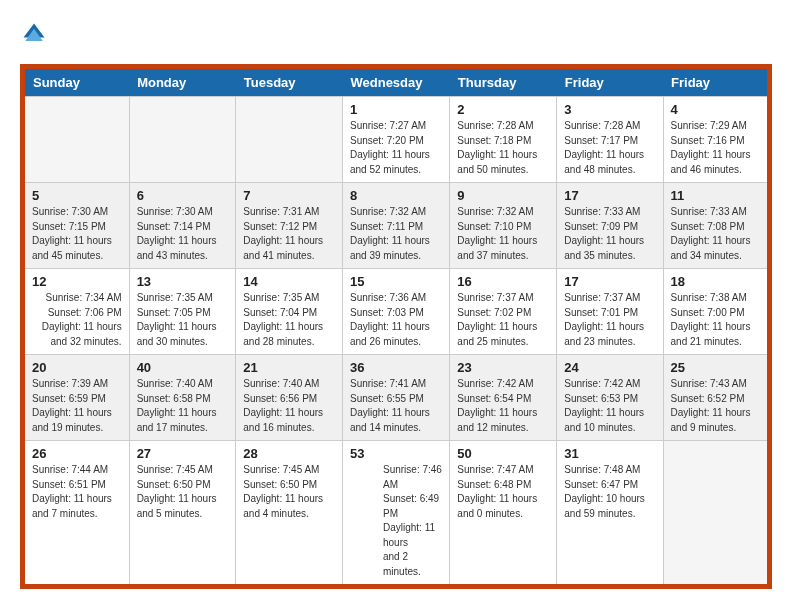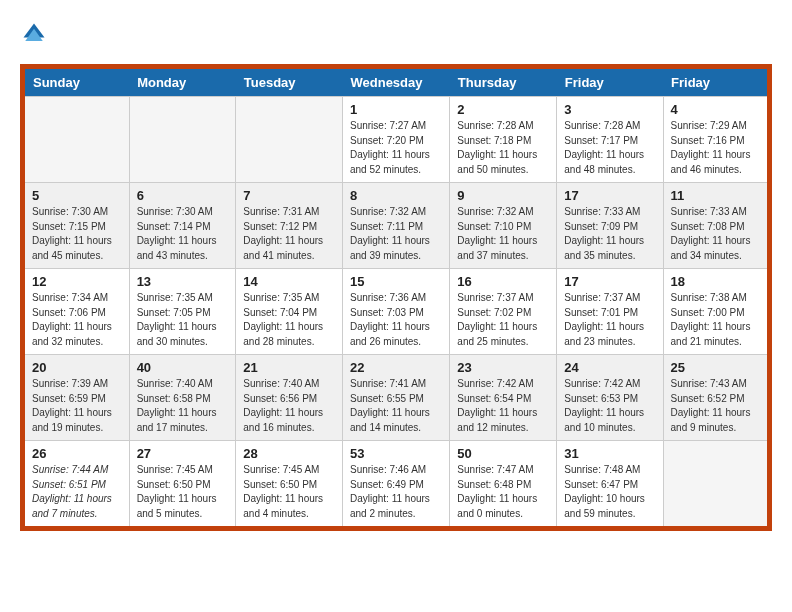"Sunrise: 7:34 AM" div.day-info { text-align: none -> right }
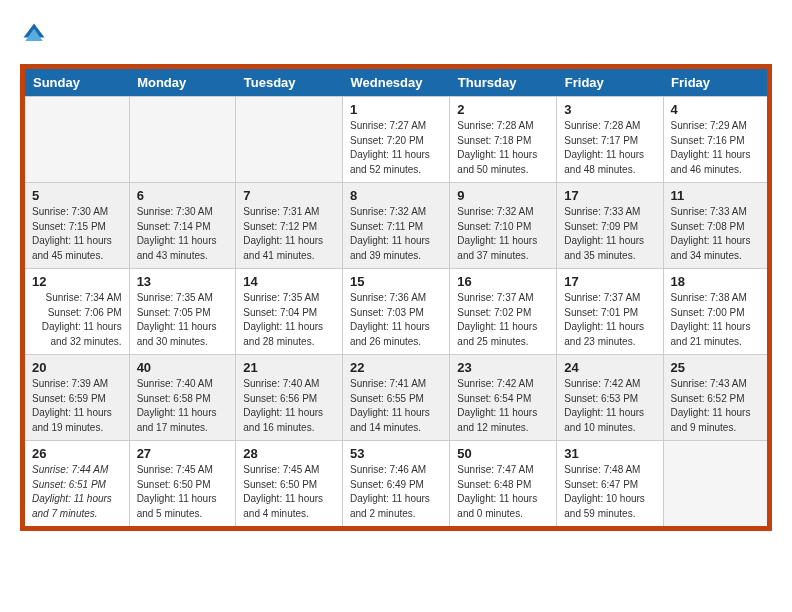"22" span.day-num { text: 22 -> 36 }
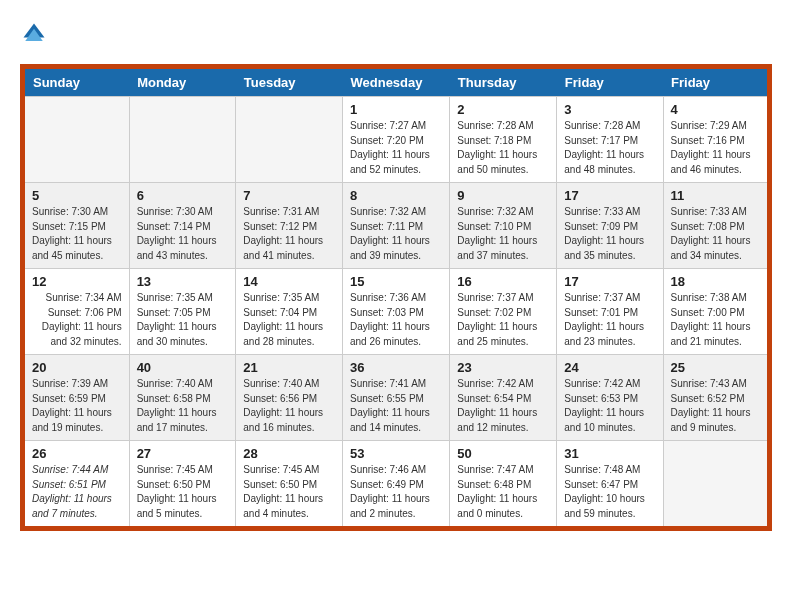"Sunrise: 7:44 AM" div.day-info { font-style: italic -> none }
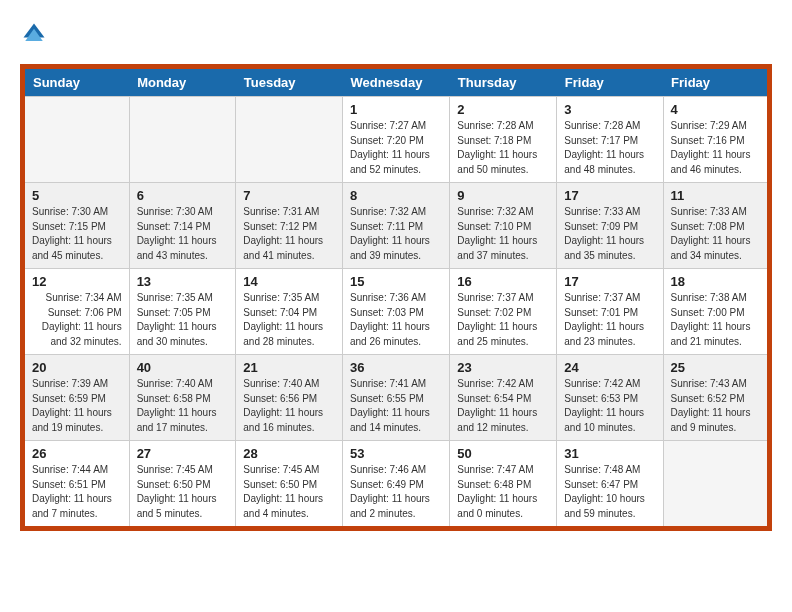"Sunrise: 7:46 AM" div.day-info { margin-left: none -> 33px }
